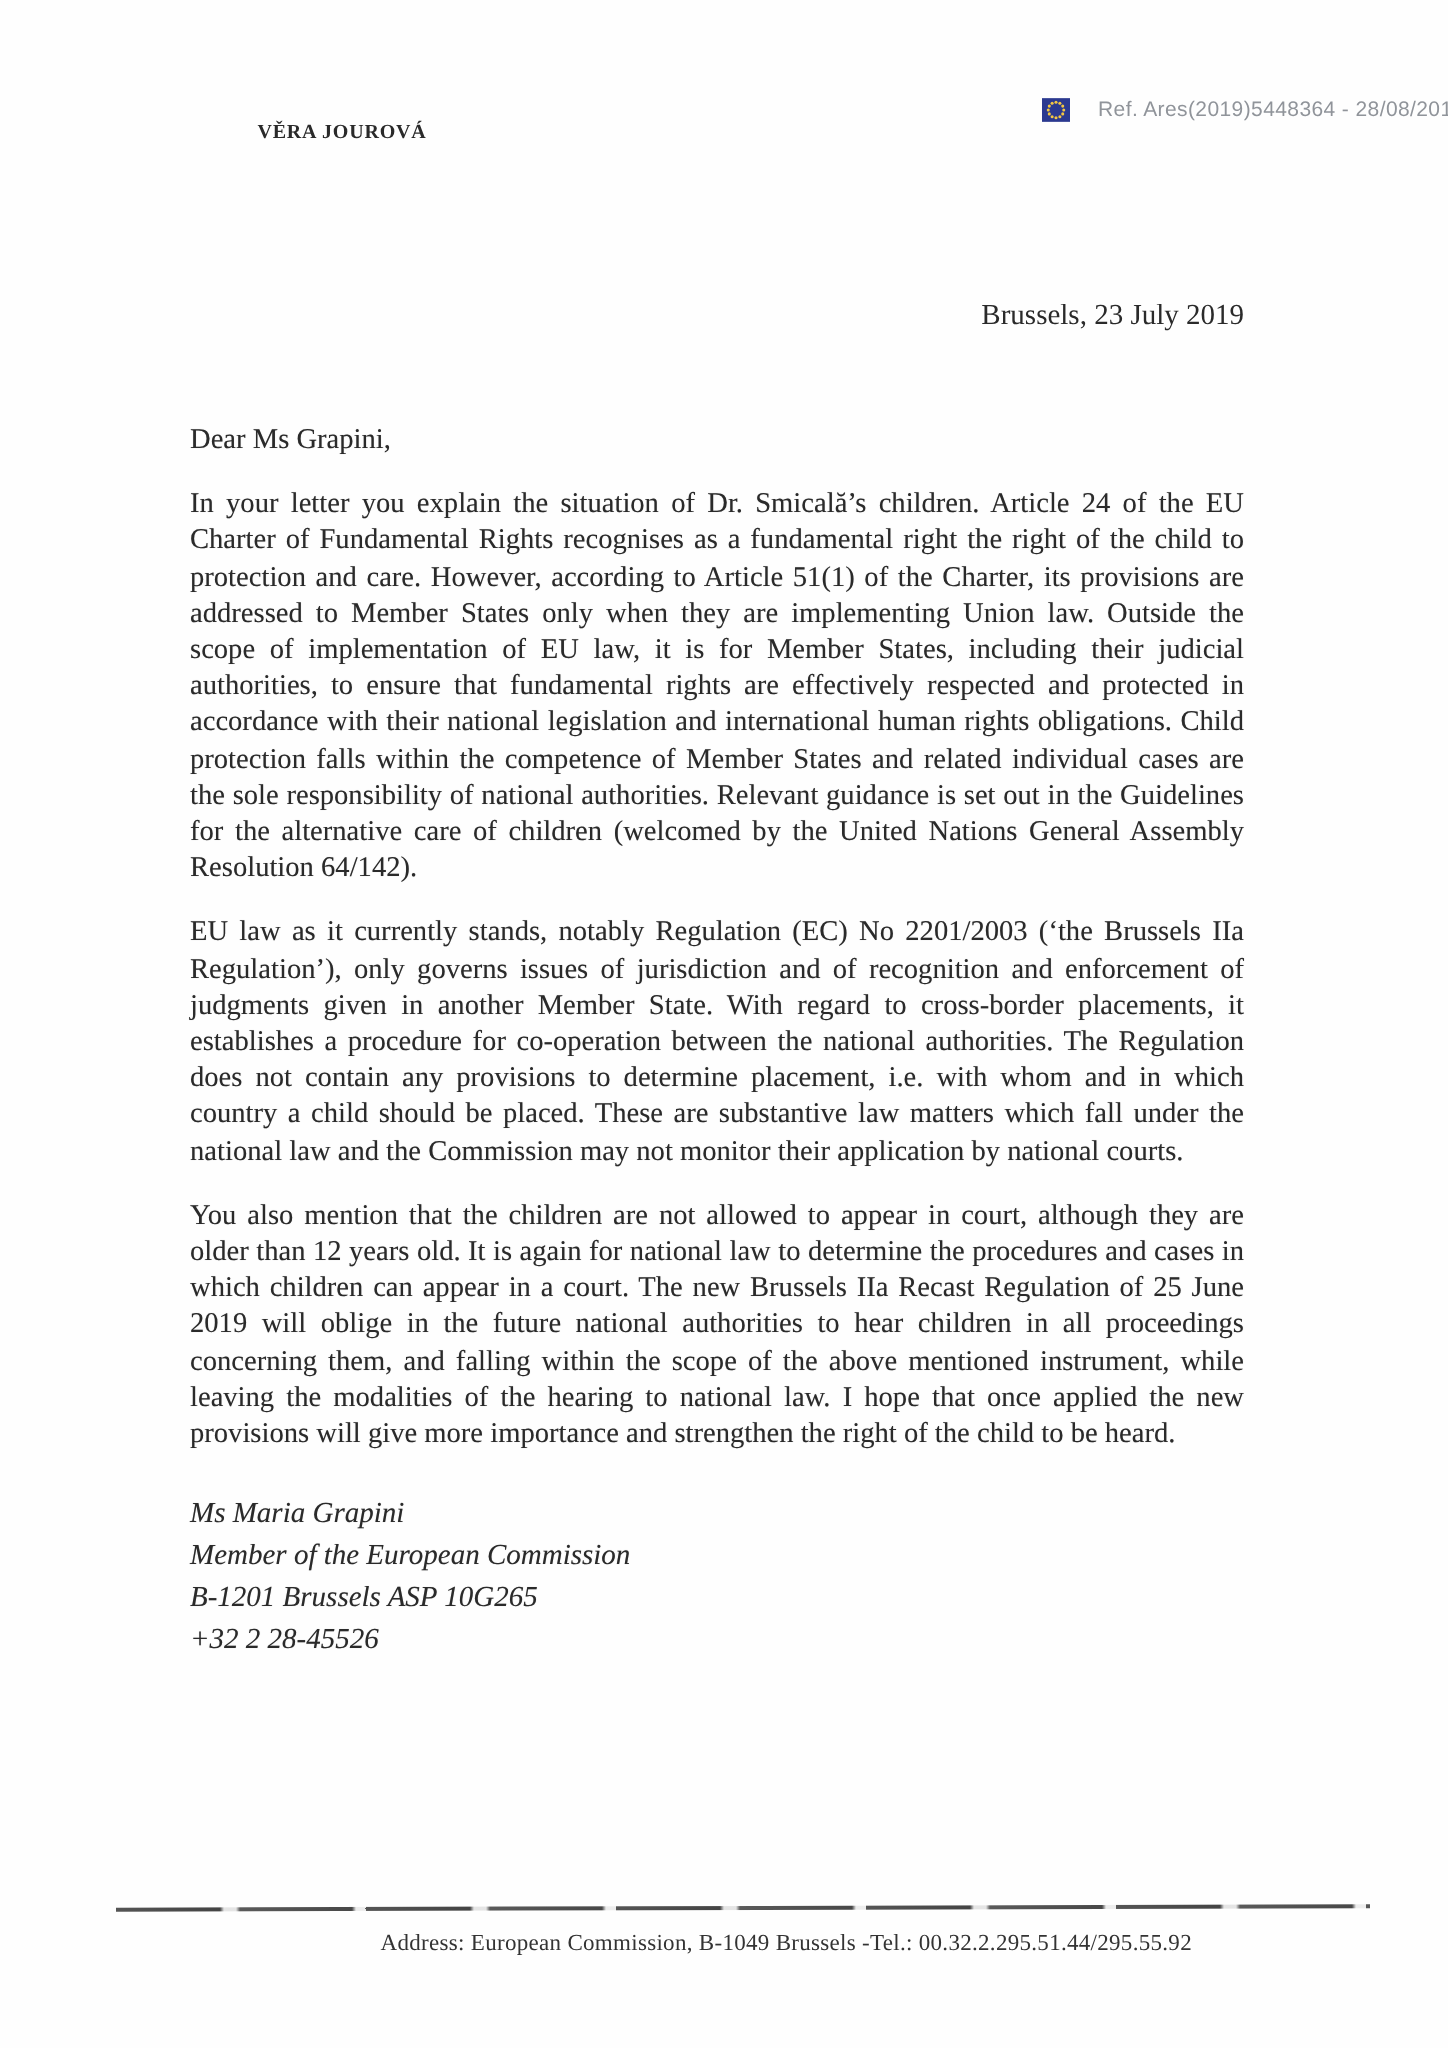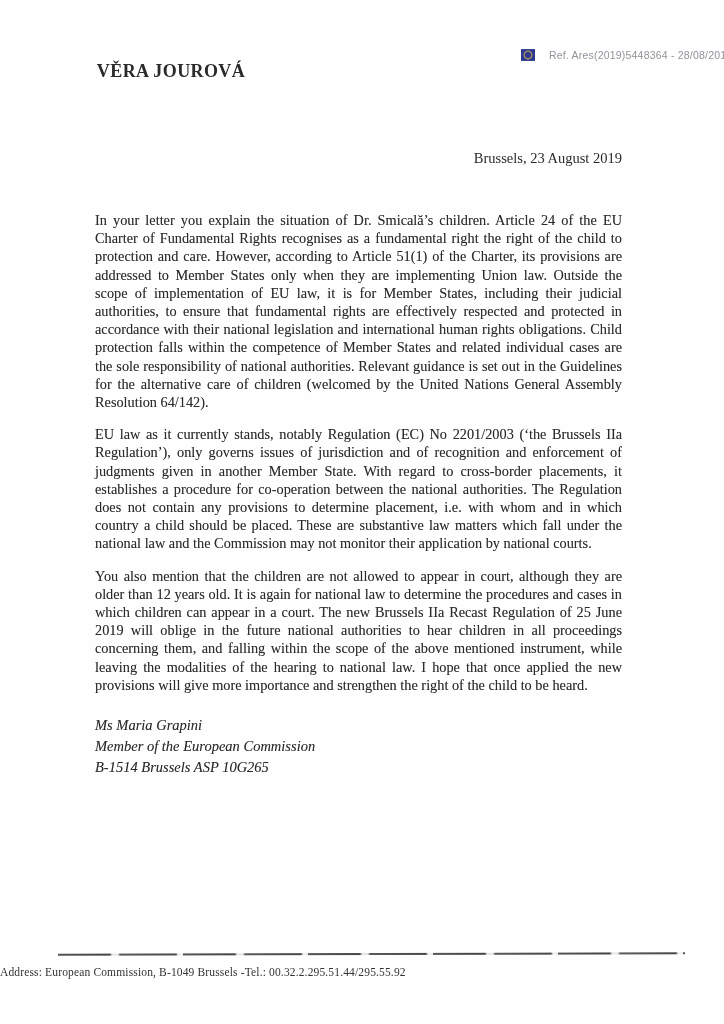"VĚRA JOUROVÁ" .sender-name { font-size: 18px -> 10px }
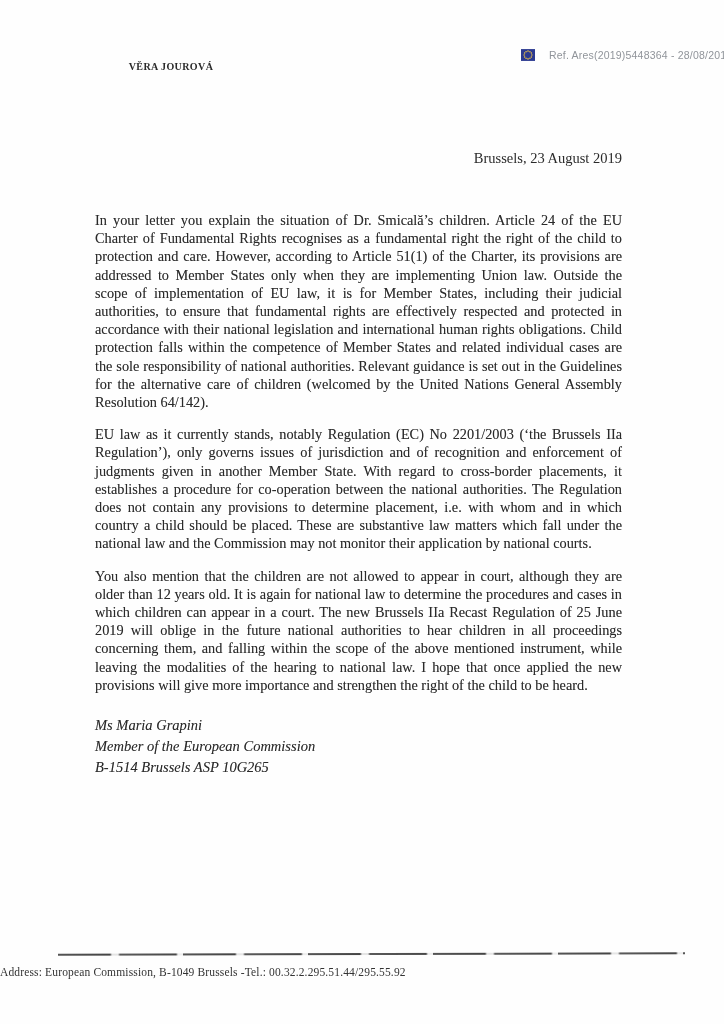"Brussels, 23 August 2019" div.dateline { text: August -> July }
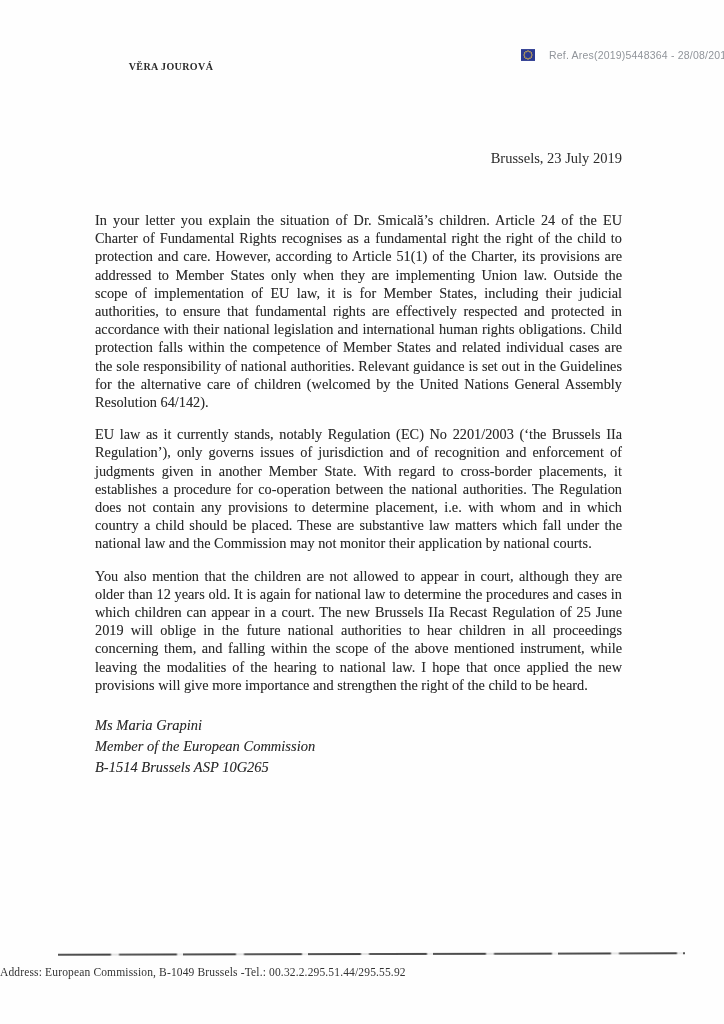"Dear Ms Grapini," p.salutation { html: none -> <p>Dear Ms Grapini,</p> }
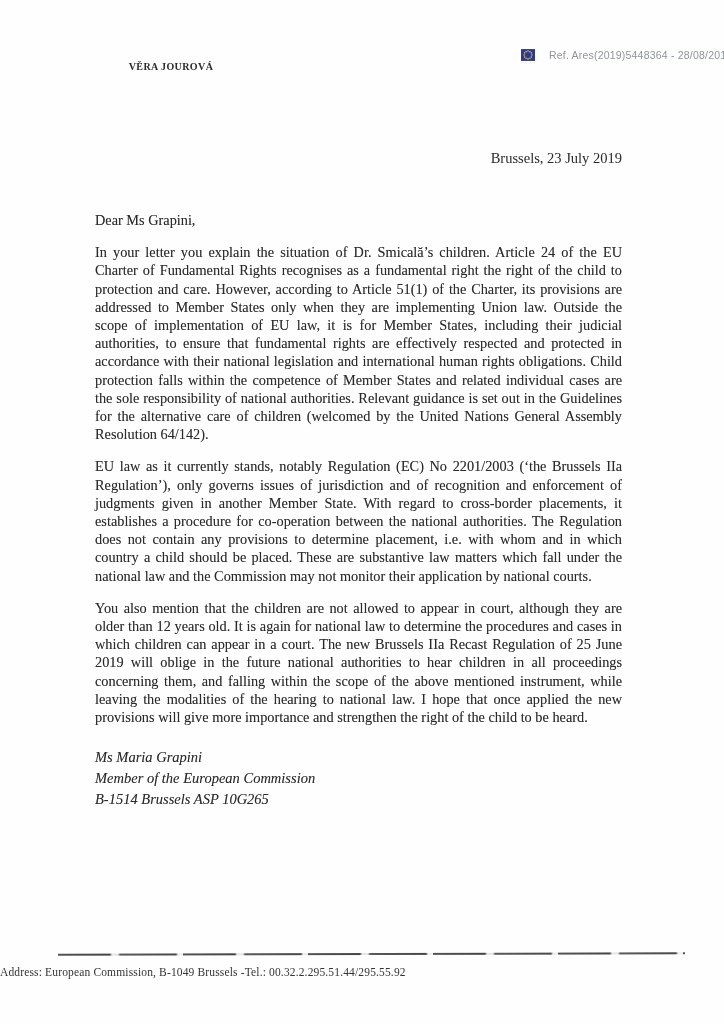"B-1514 Brussels ASP 10G265" div { text: B-1514 -> B-1201 }
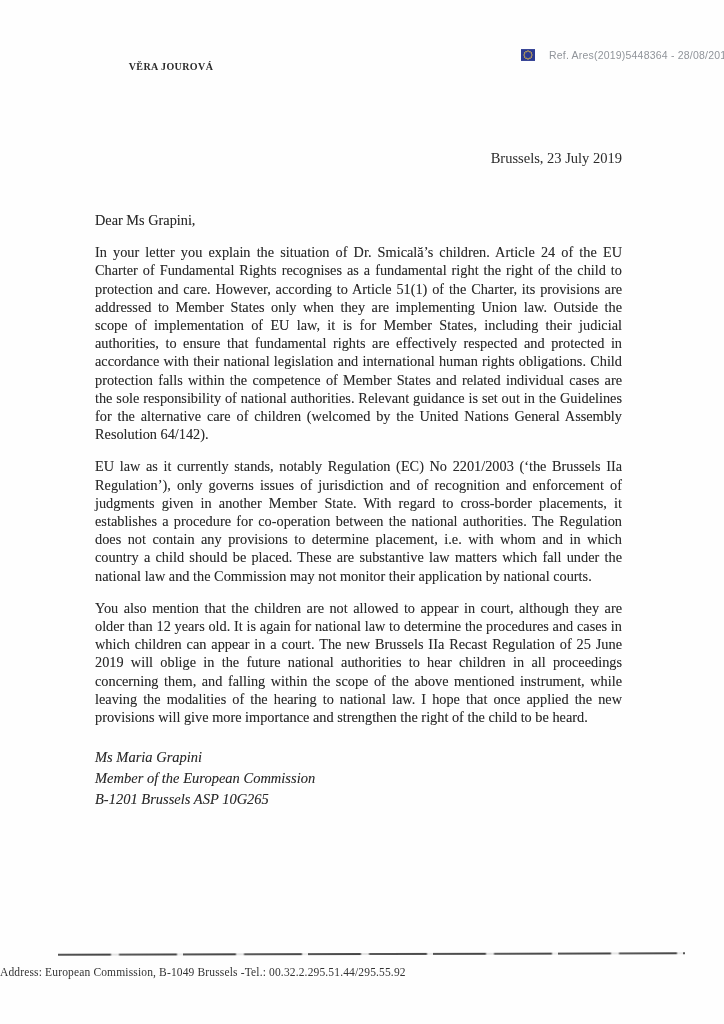"+32 2 28-45526" div { html: none -> <div>+32 2 28-45526</div> }
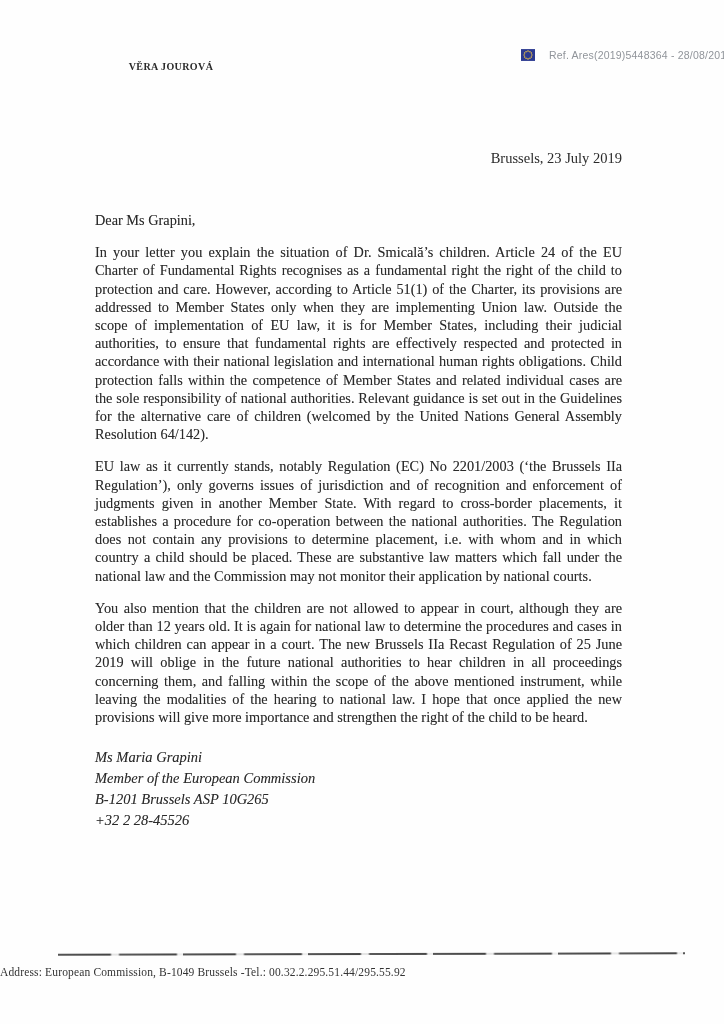"Address: European Commission, B-1049" .footer-text { text-align: left -> right }
